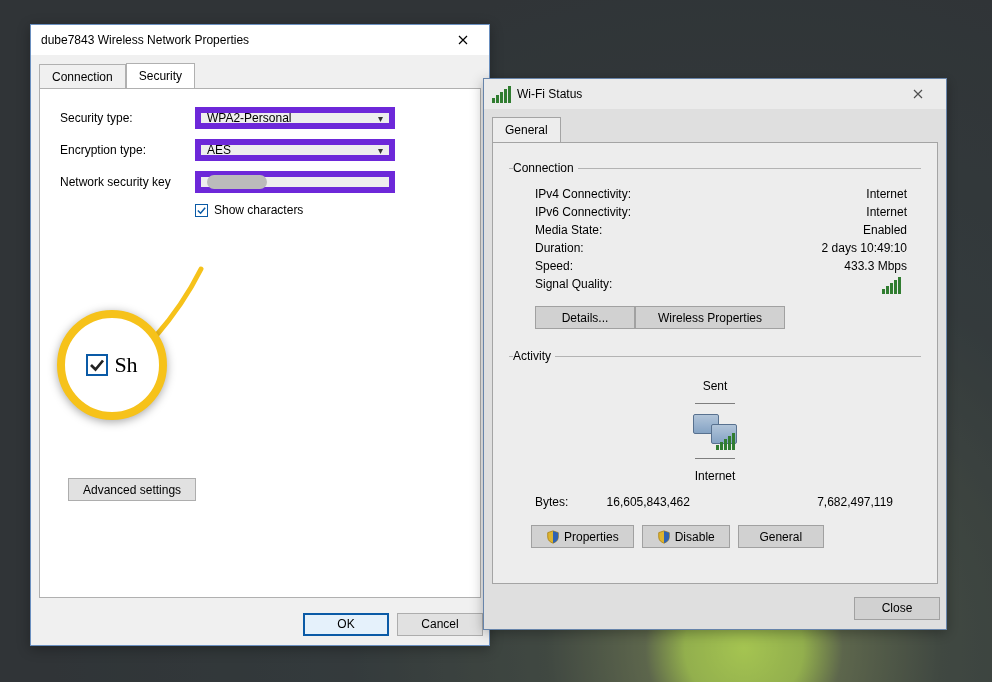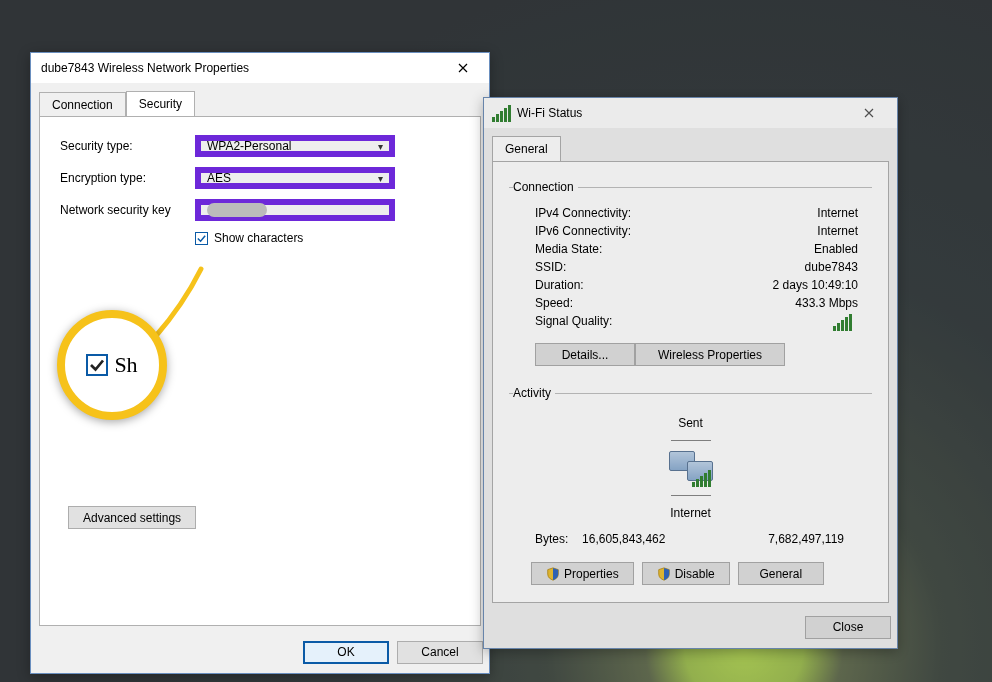"dube7843 Wireless Network Properties" .dialog { margin-top: 28px -> none }
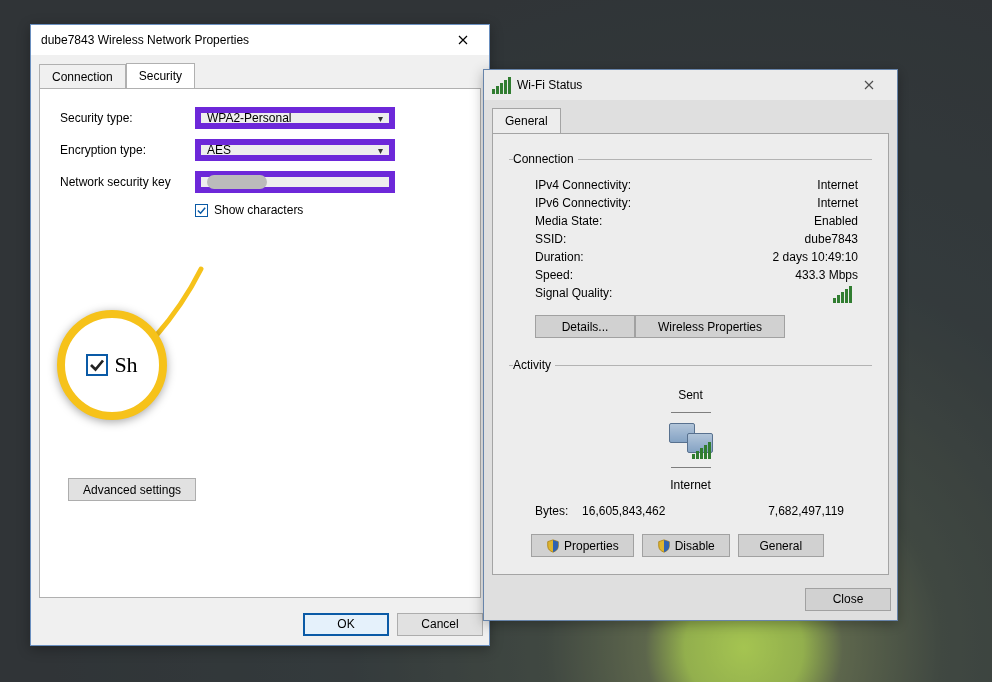"Wi-Fi Status" div.dialog { top: 69px -> 78px; width: 415px -> 464px }
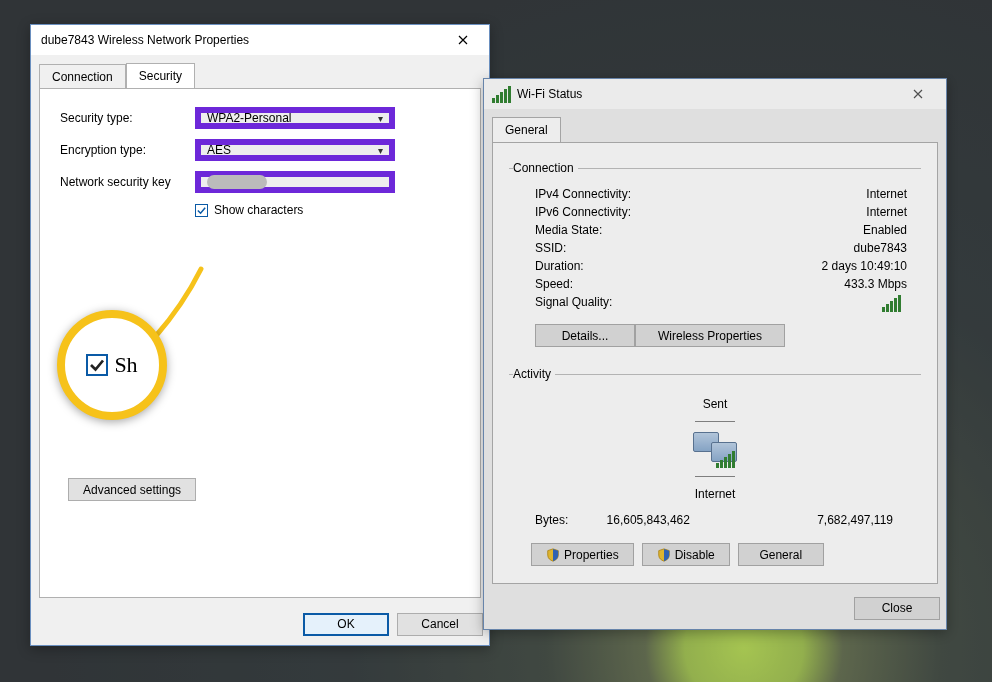"SSID:" div.kv { html: <div> <span>SSID:</span> <span>dube7843</span> </div> -> none }
